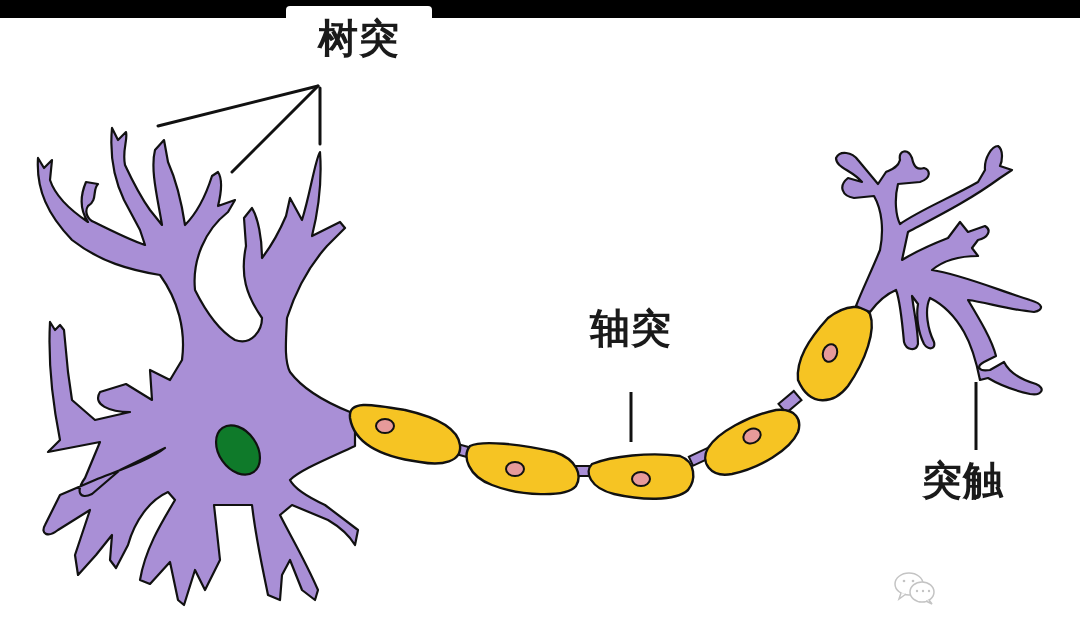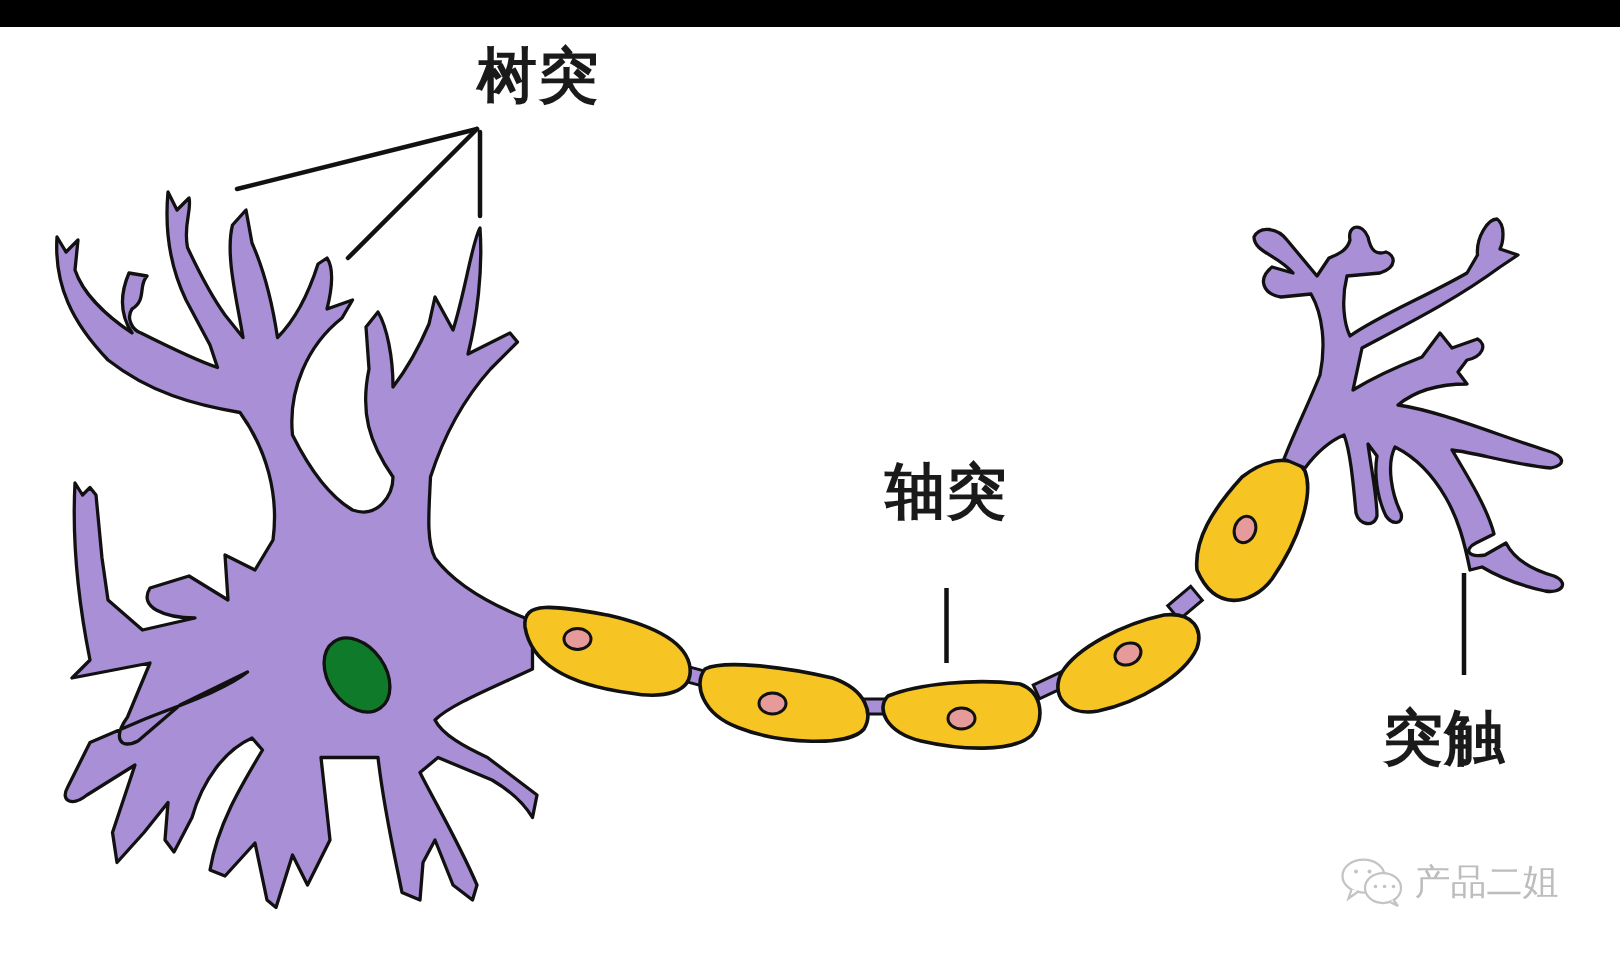"树突" .title-box { margin-top: 13px -> none }
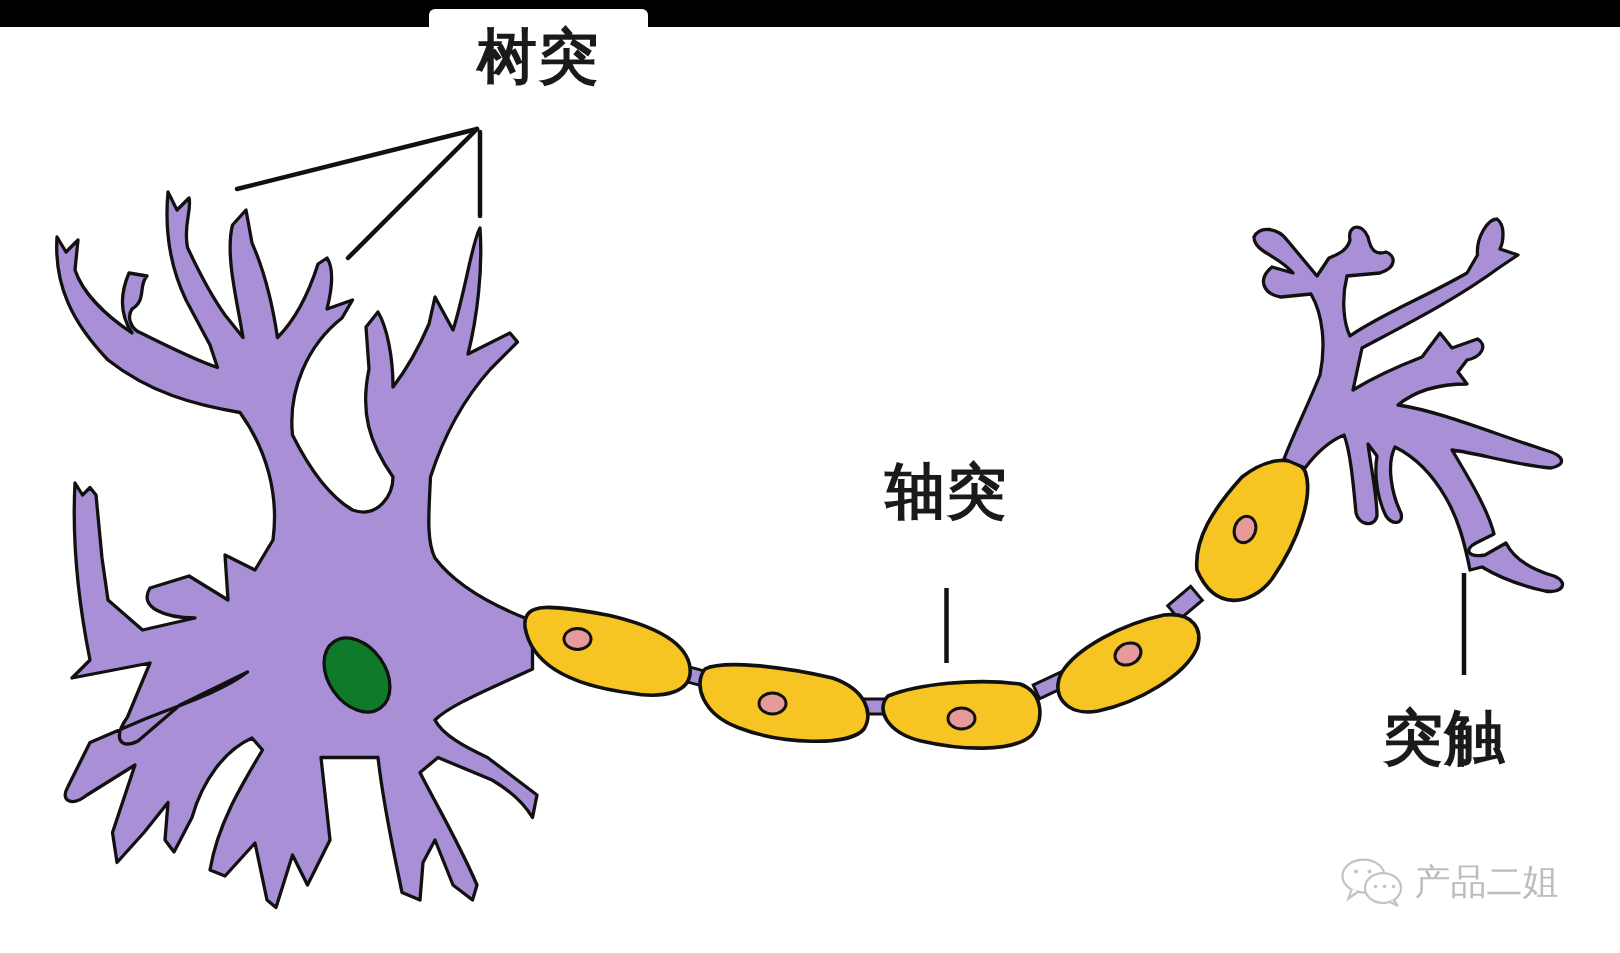"突触" span.label { top: 472px -> 460px }
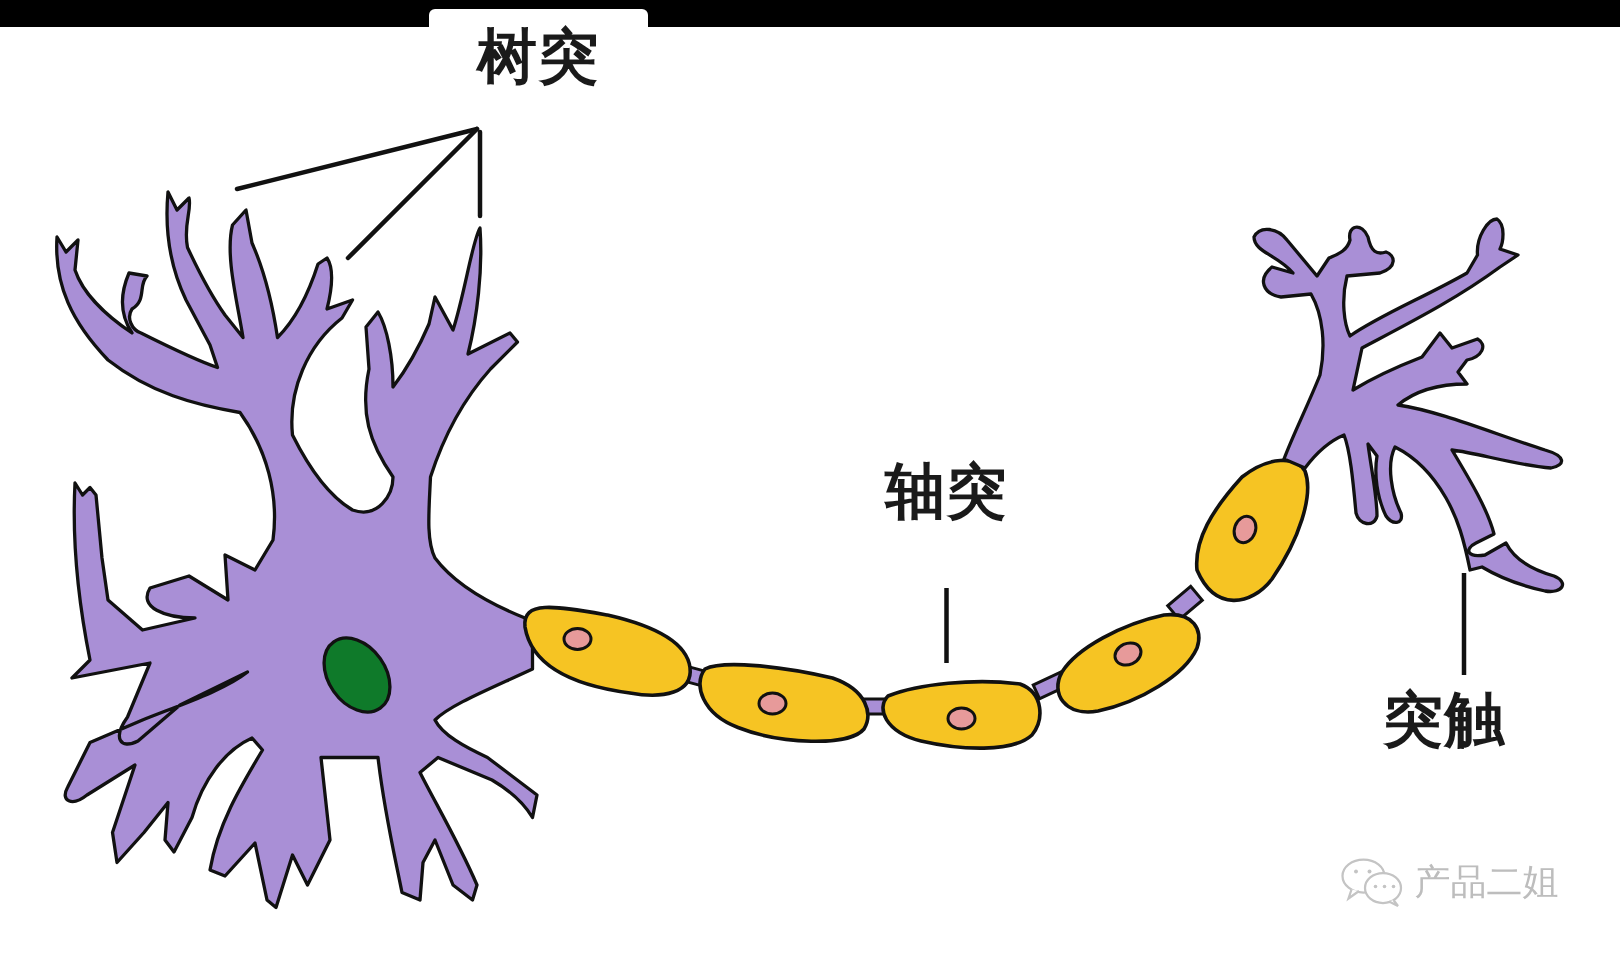"产品二姐" span { html: <span>产品二姐</span> -> none }
